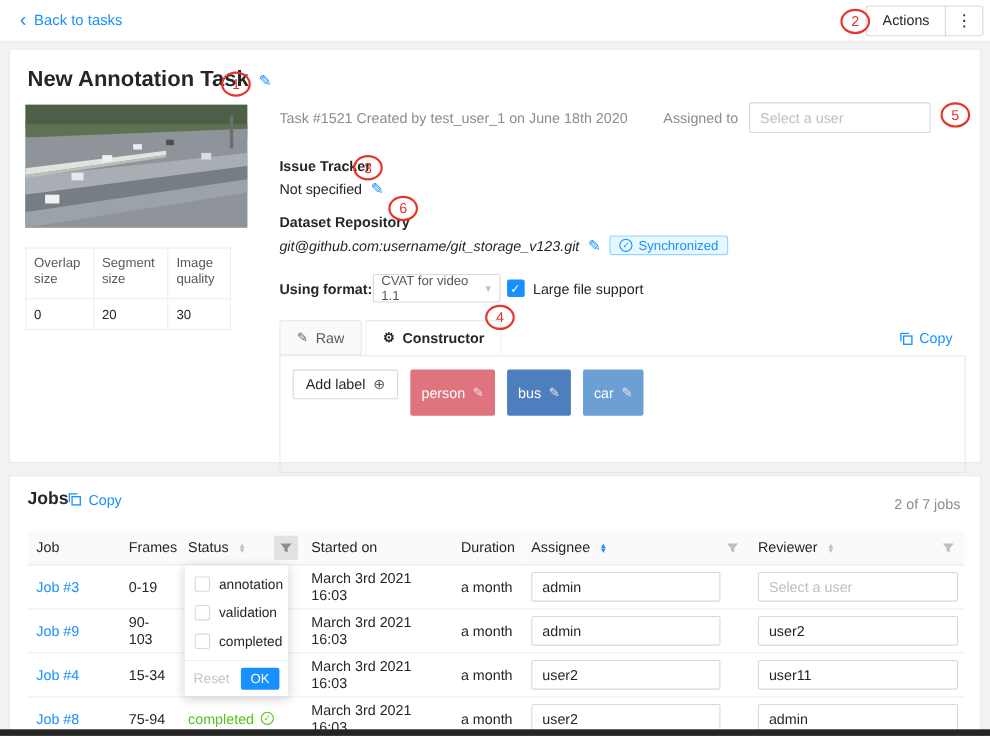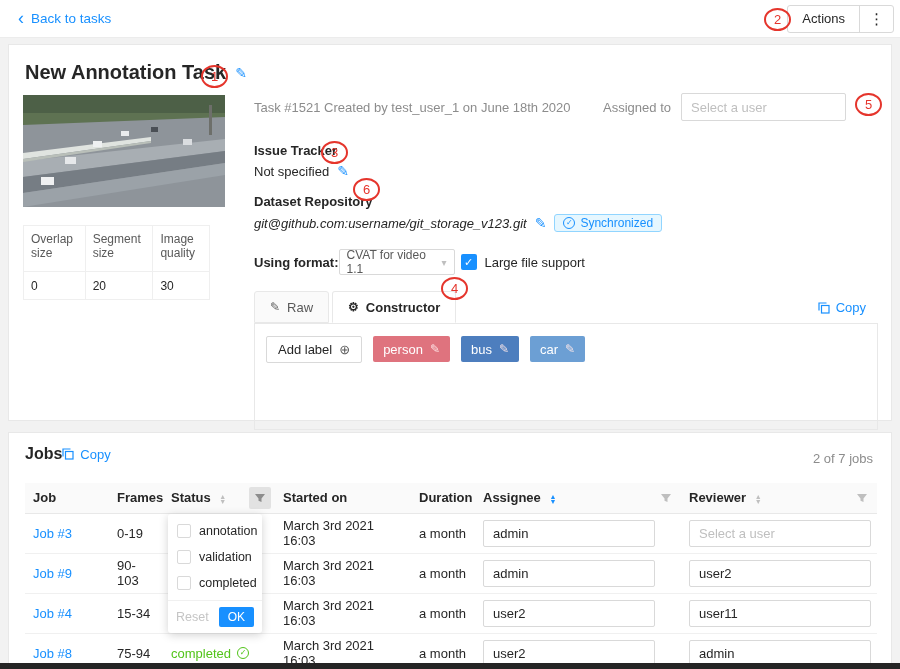"person" .chip { height: 26px -> 42px }
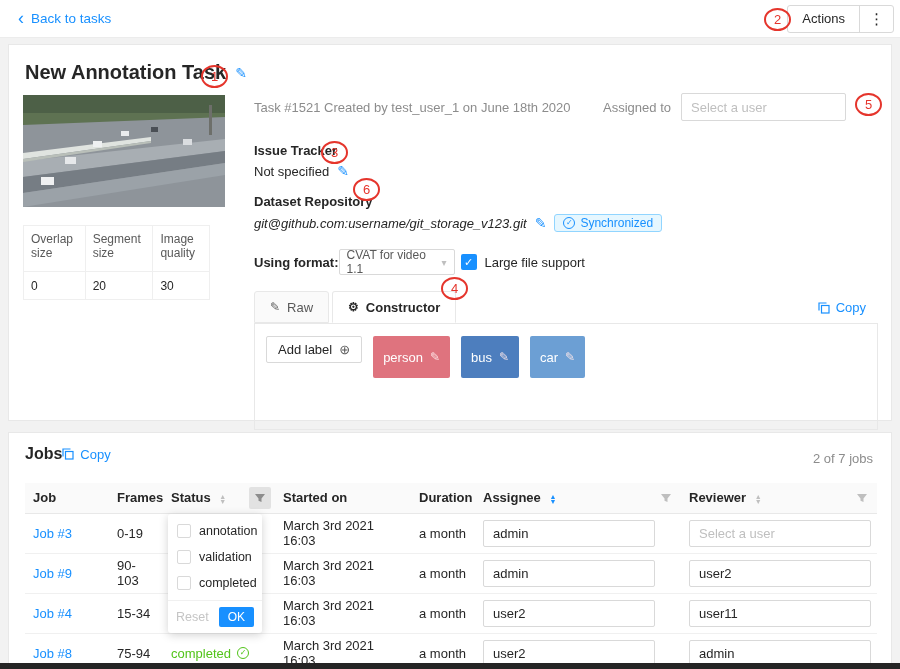"Job" .jobs-table th { font-weight: 700 -> 400 }
